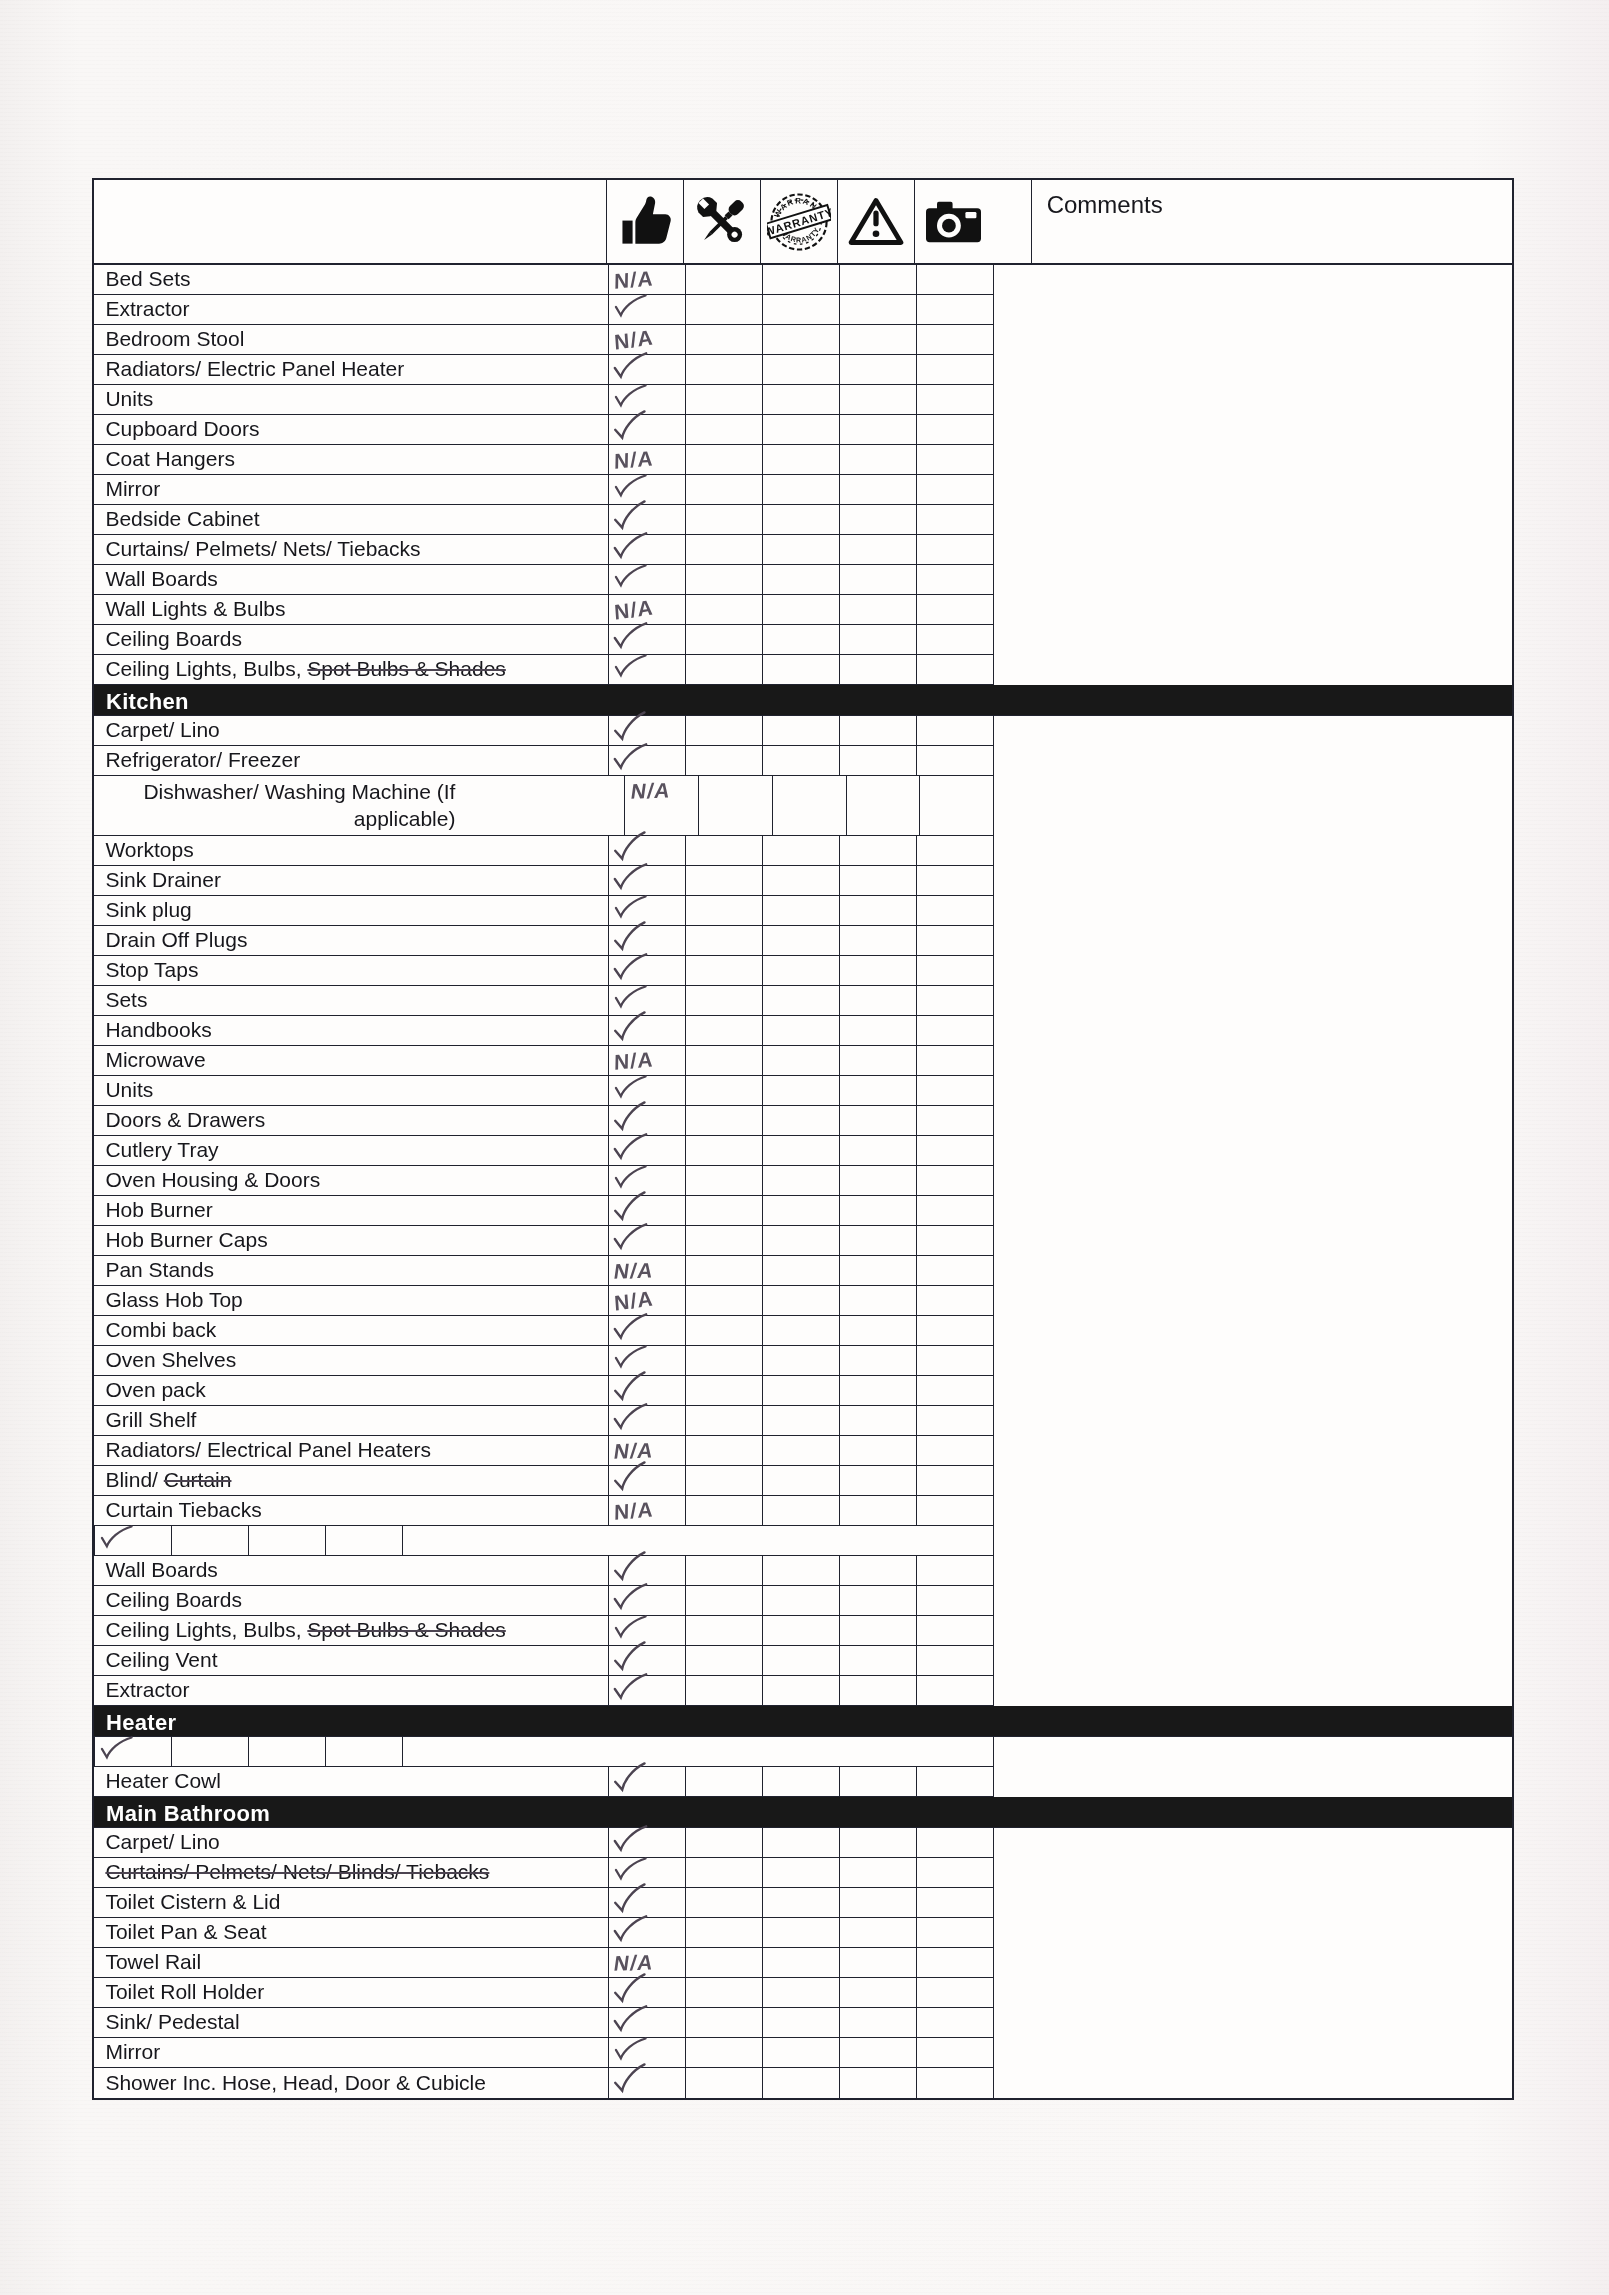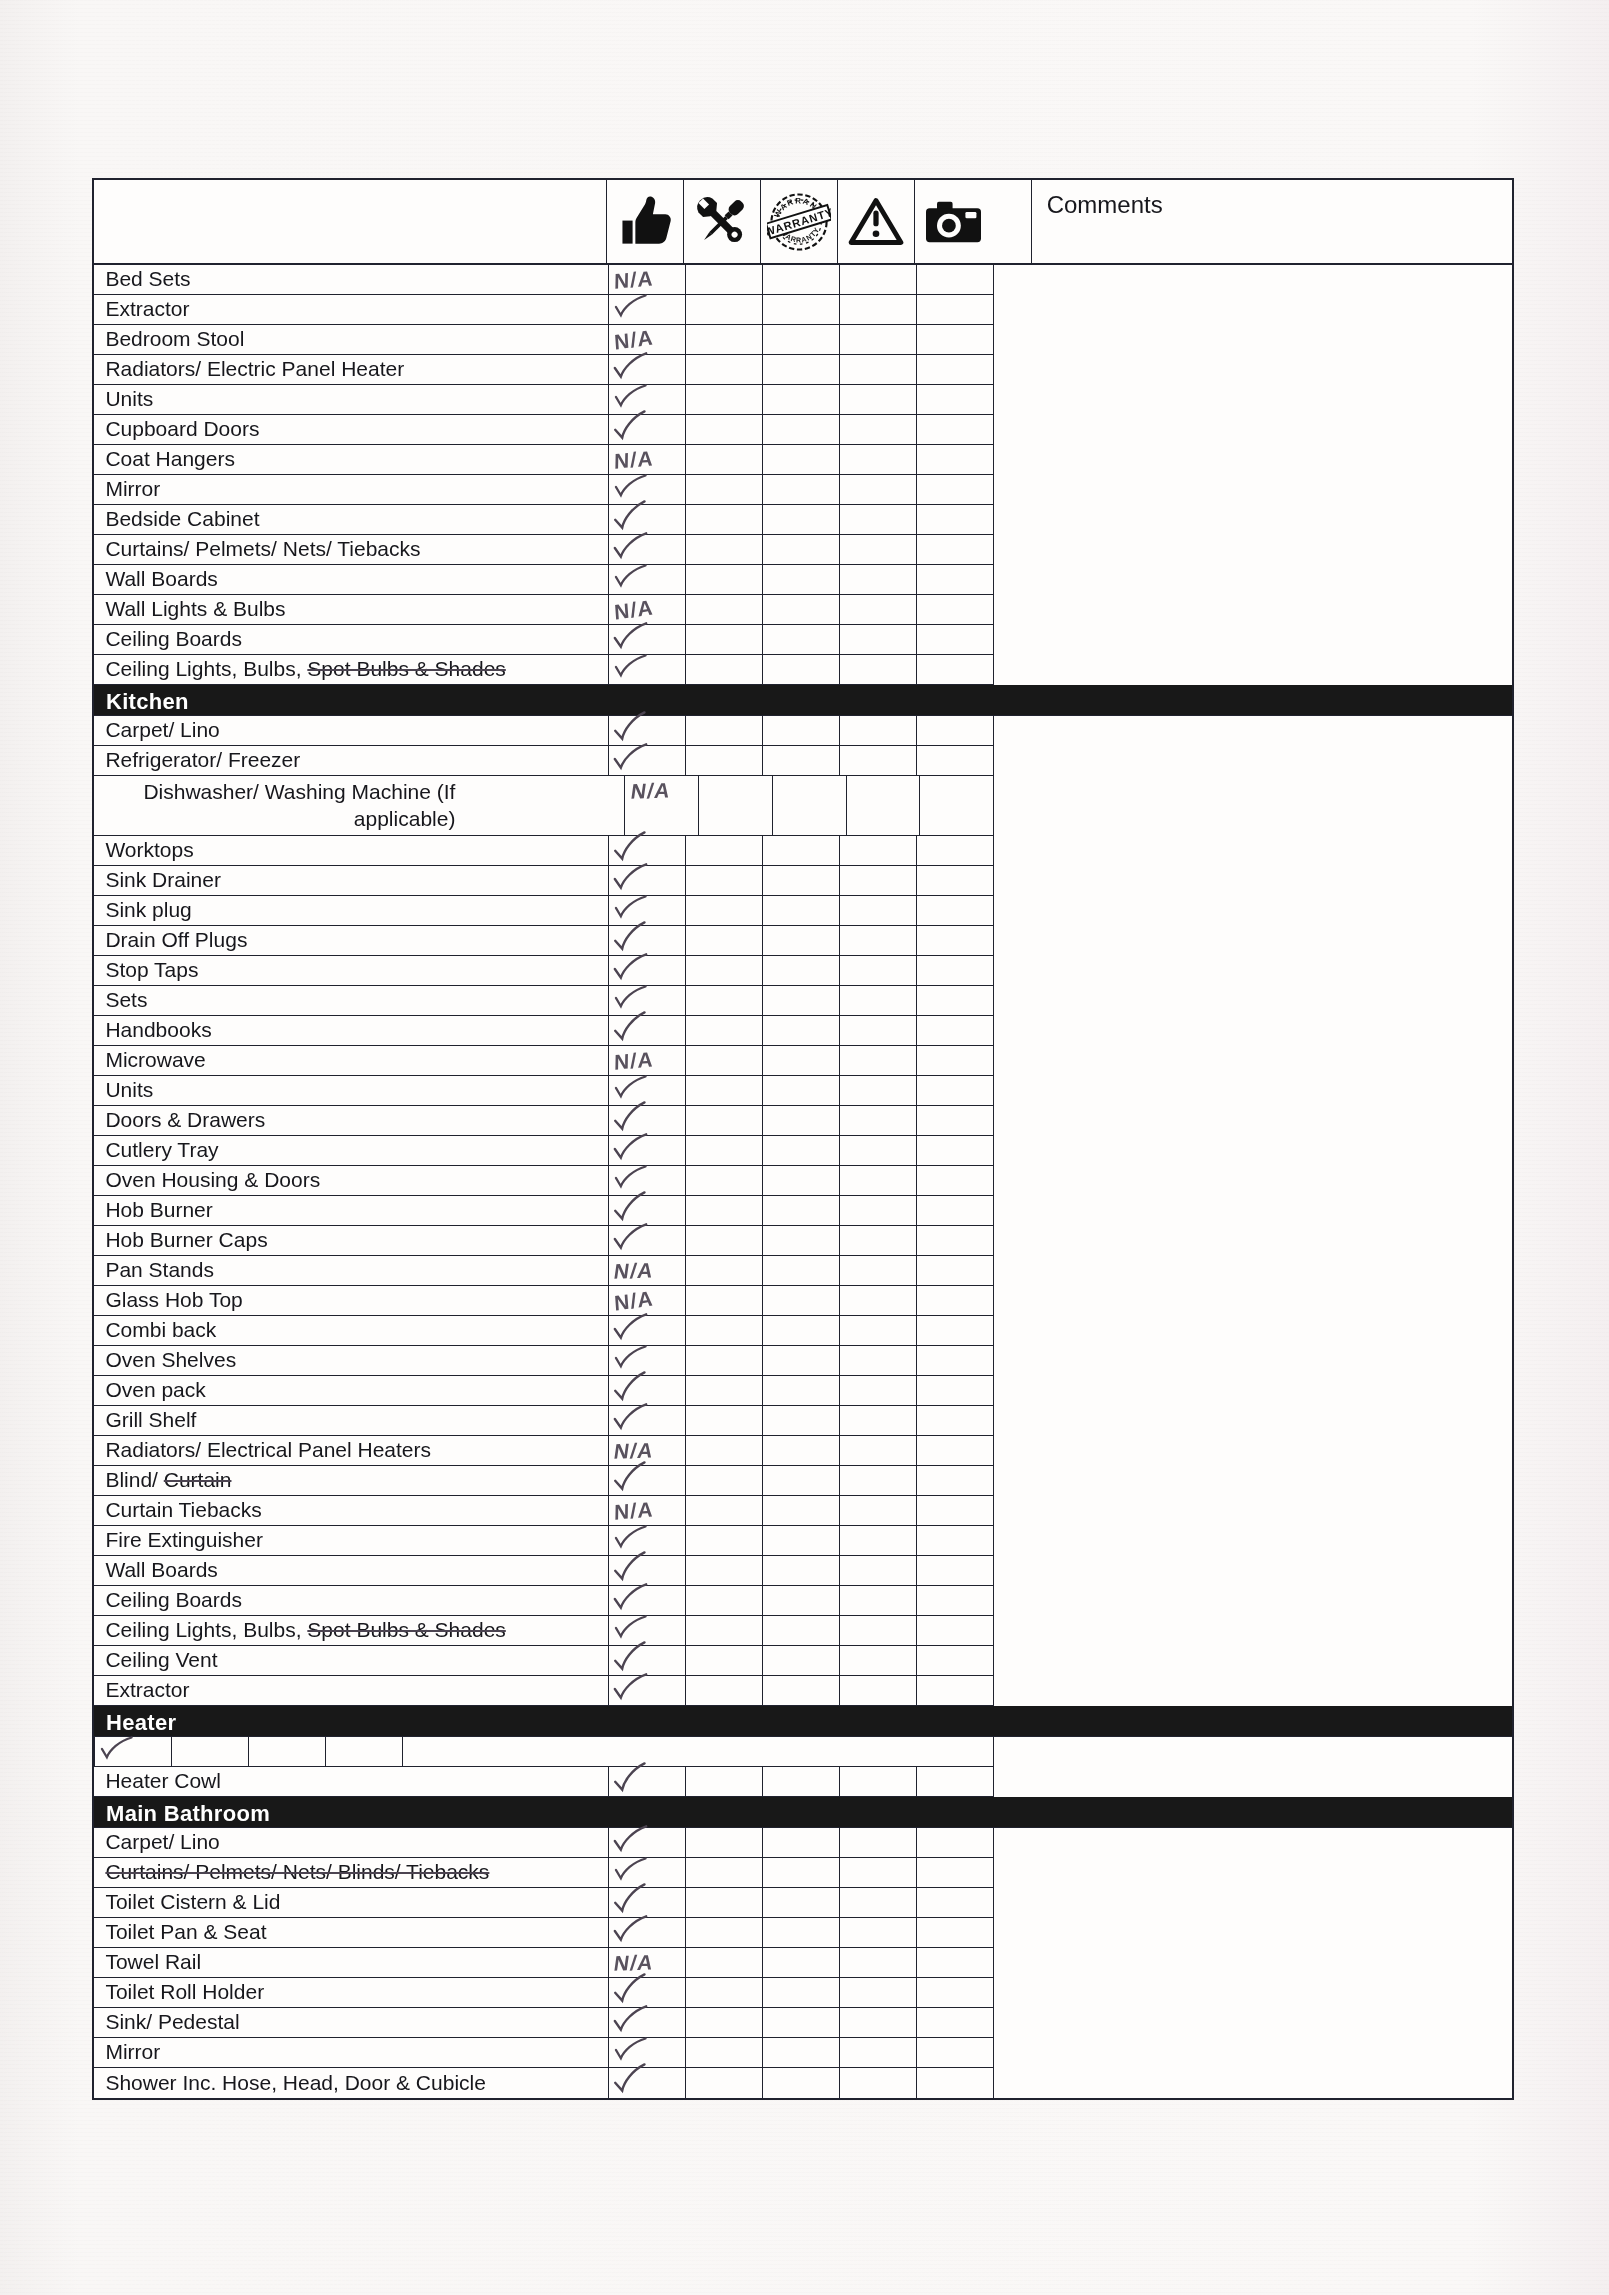"Fire Extinguisher" div.cell { html: <div> <span>Fire Extinguisher</span> </div> -> none }
